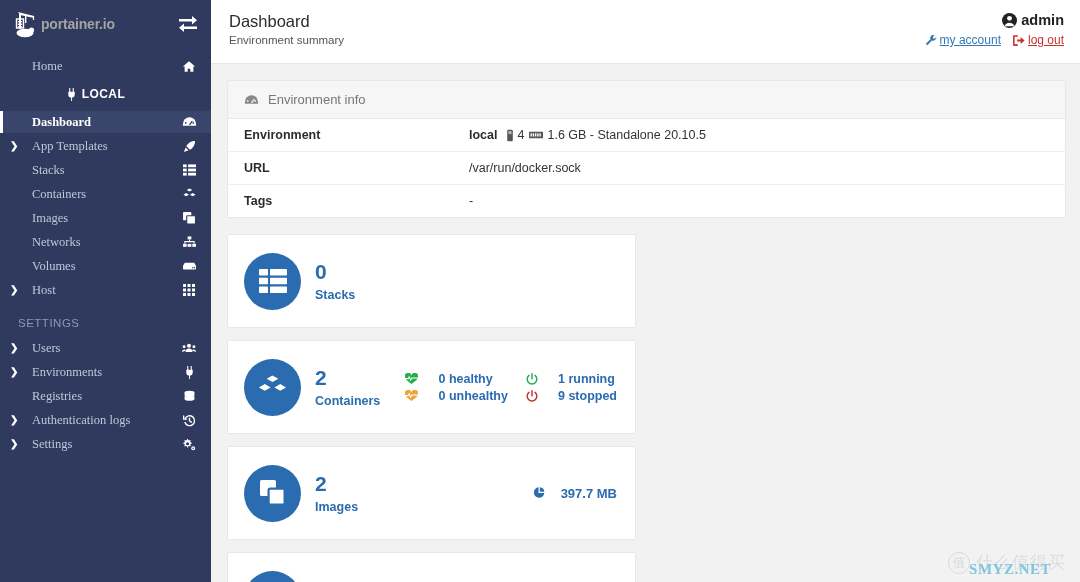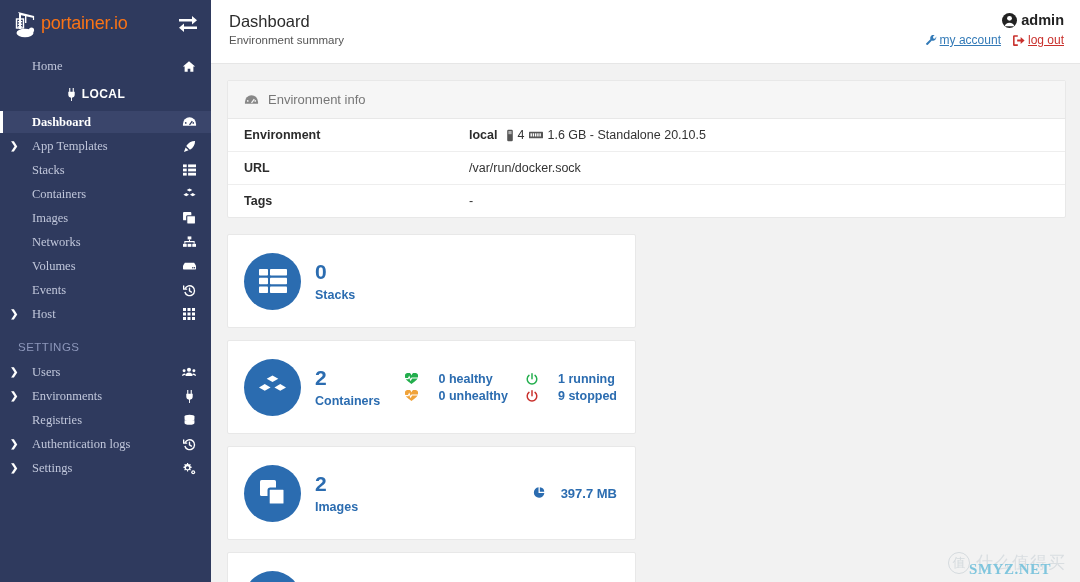"portainer.io" .logo-text { color: #f97316 -> #a3a3a3; font-size: 18px -> 14px; font-weight: 400 -> 700 }
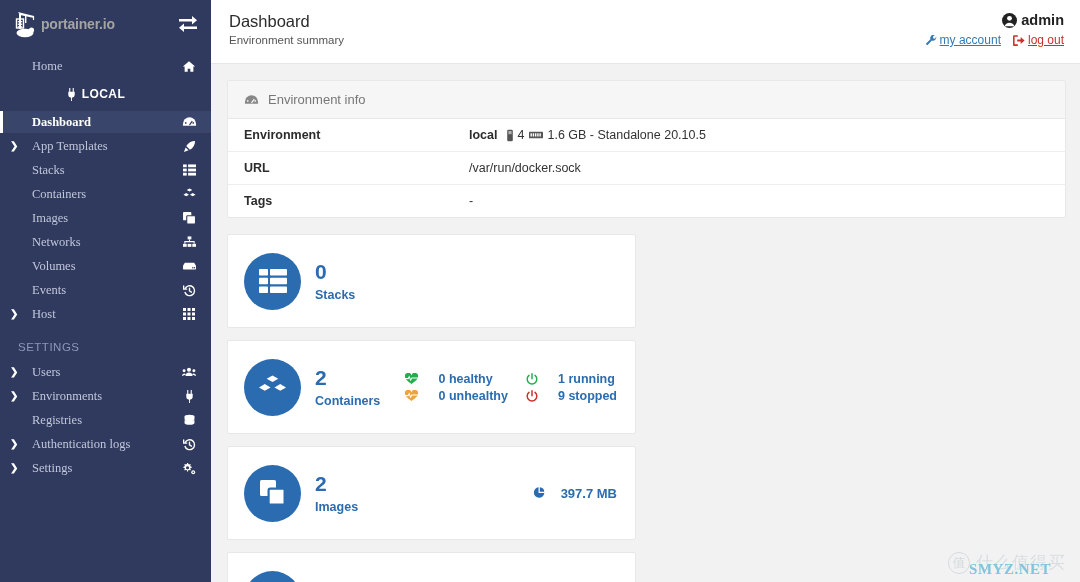"Events" div.nav-item { html: <div> <span></span> <span>Events</span> <span> <svg> <path></path> <path></path> <path></path> </svg> </span> </div> -> none }
